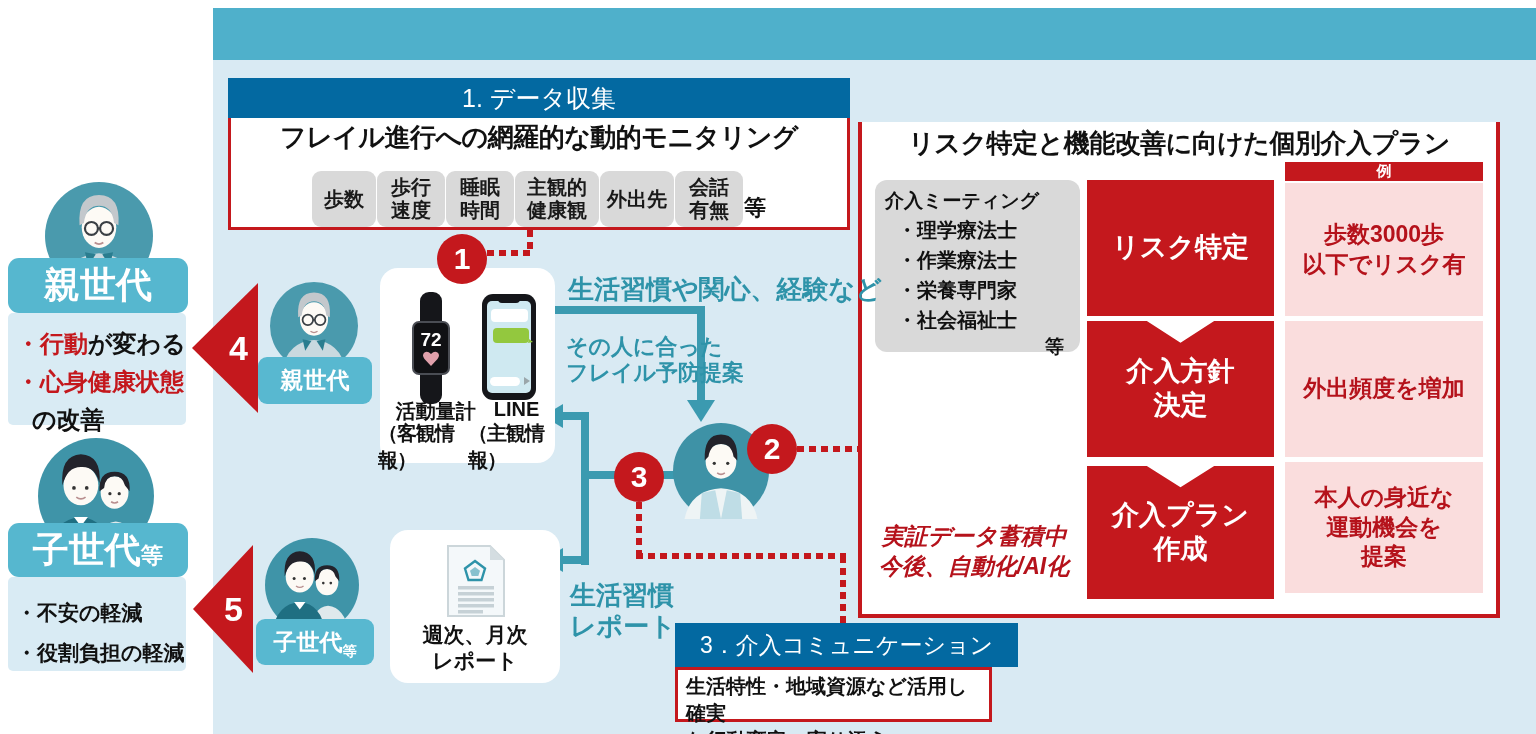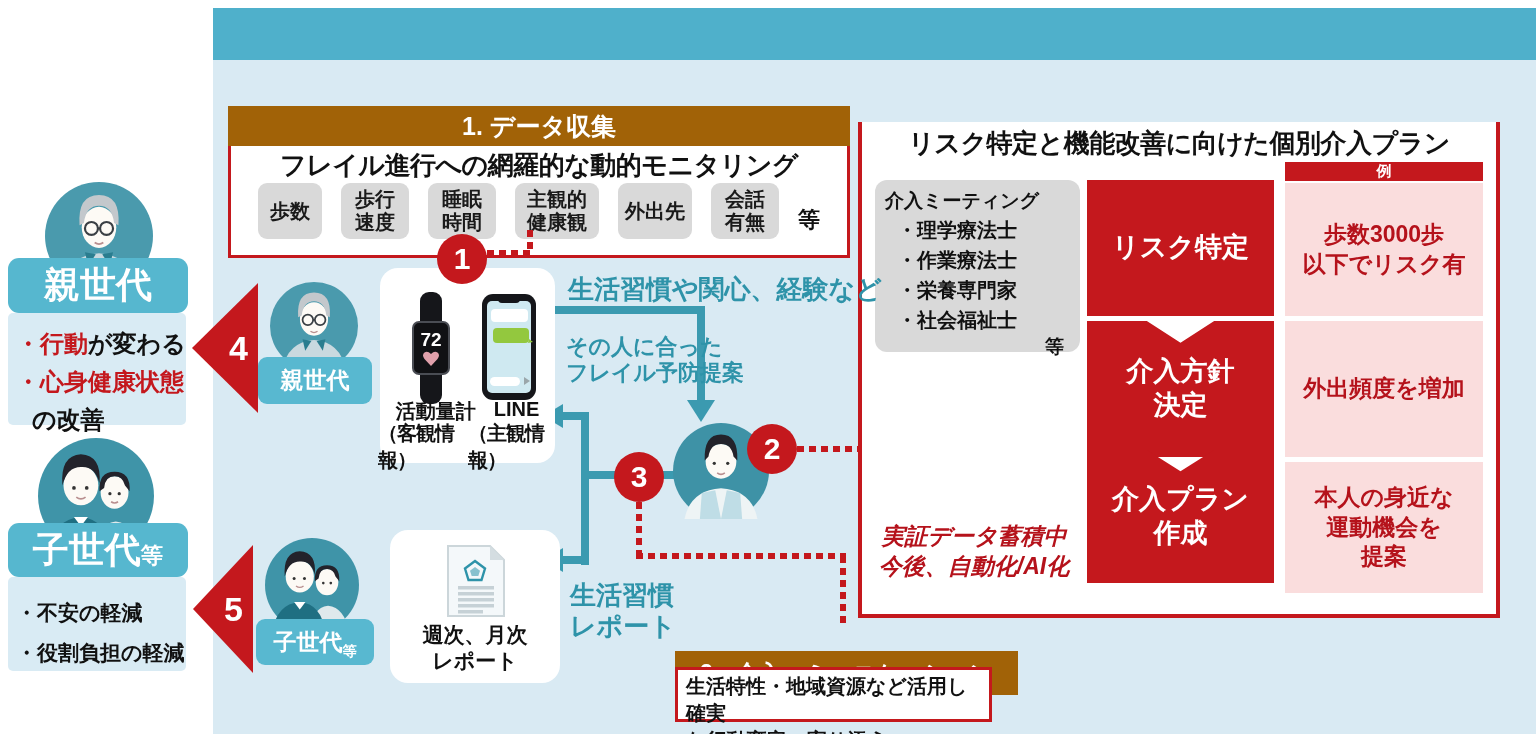"1. データ収集" .red-head { background: #a16207 -> #0369a1; font-weight: bold -> normal; margin-top: 28px -> none }
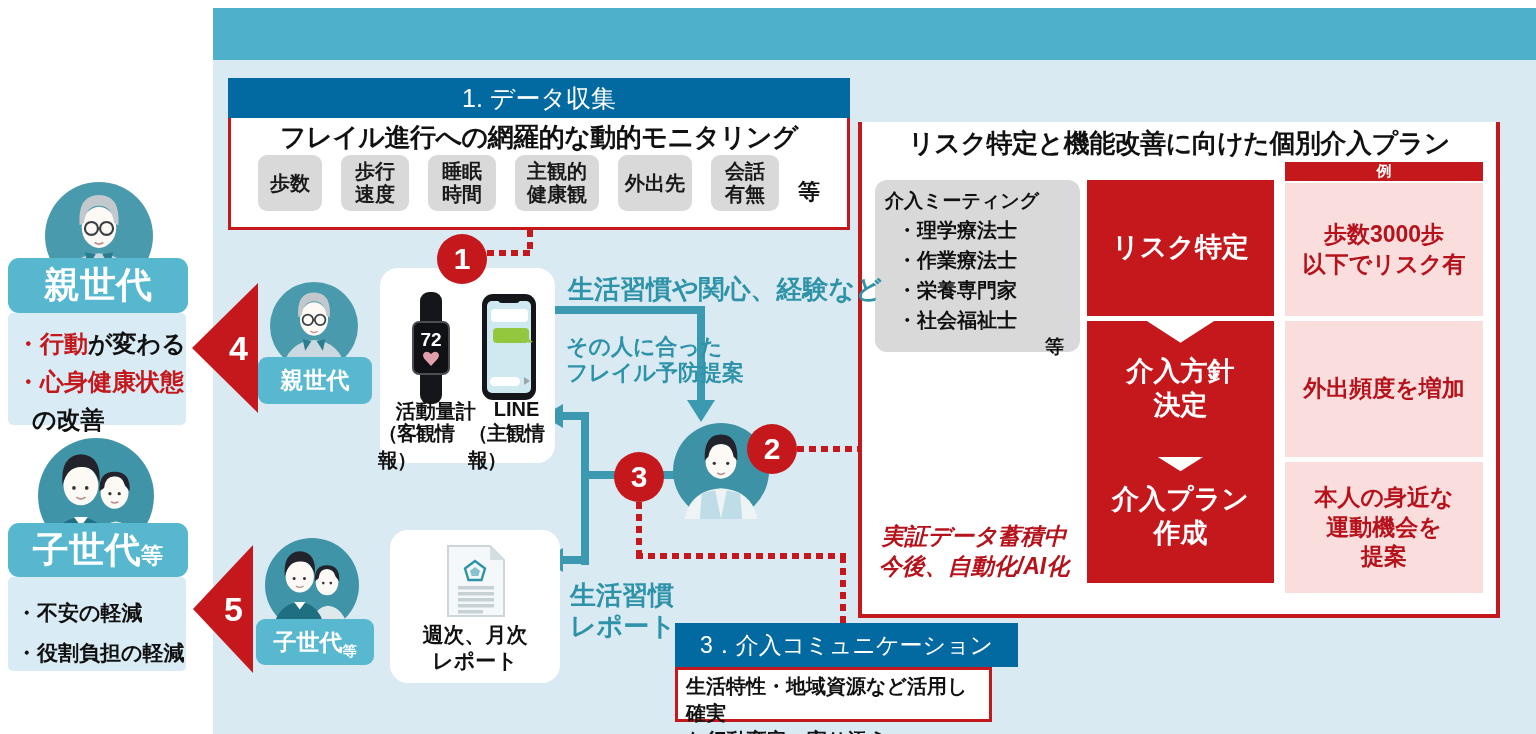"歩数" .chip-row { gap: 19px -> 1px; margin-top: 0 -> 16px }
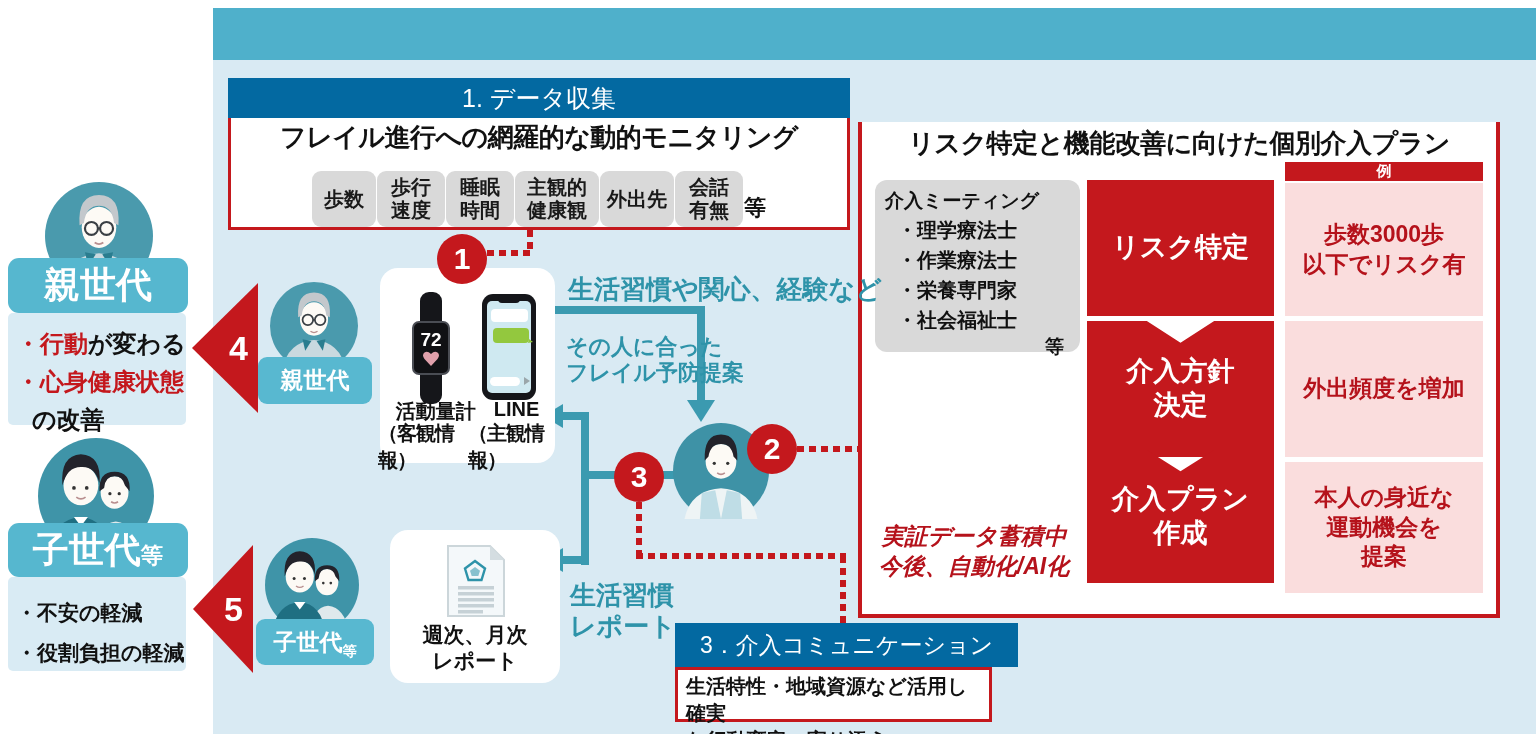"介入プラン" div.abs { top: 372px -> 388px }
